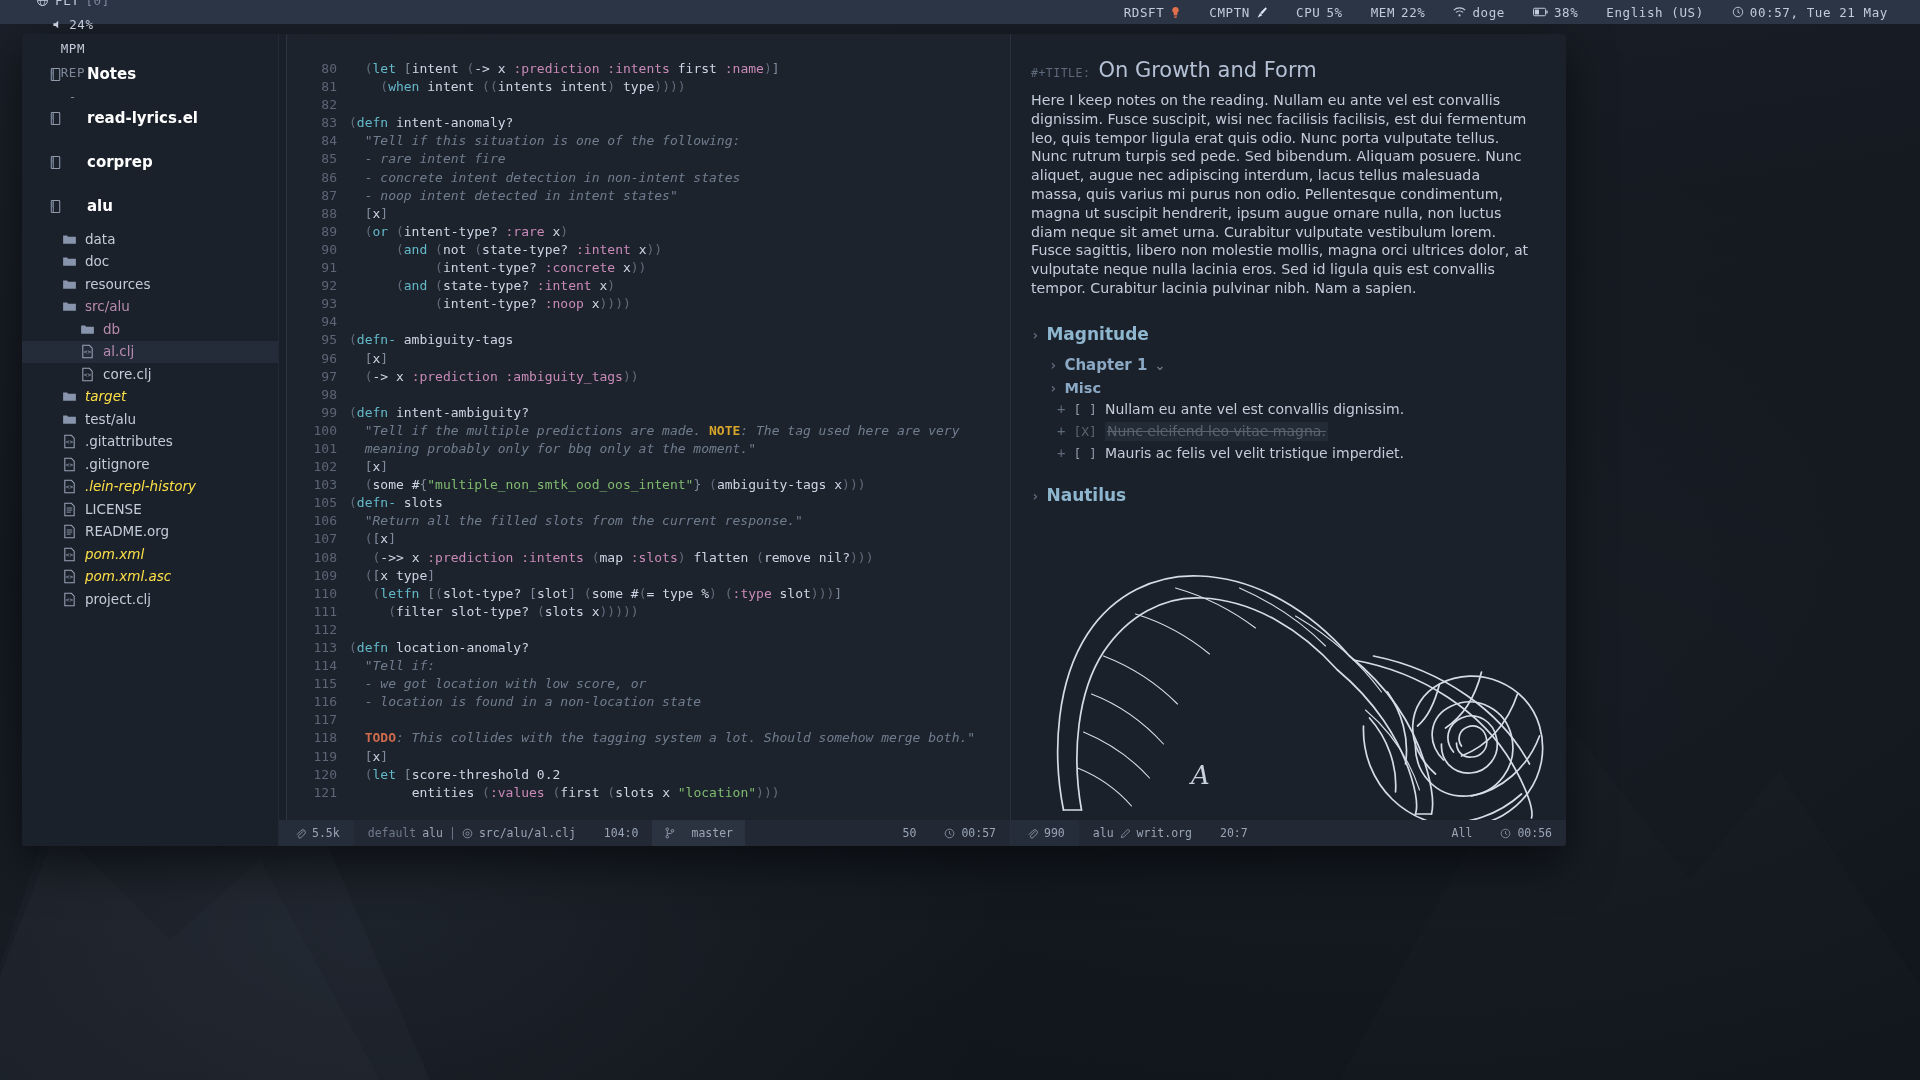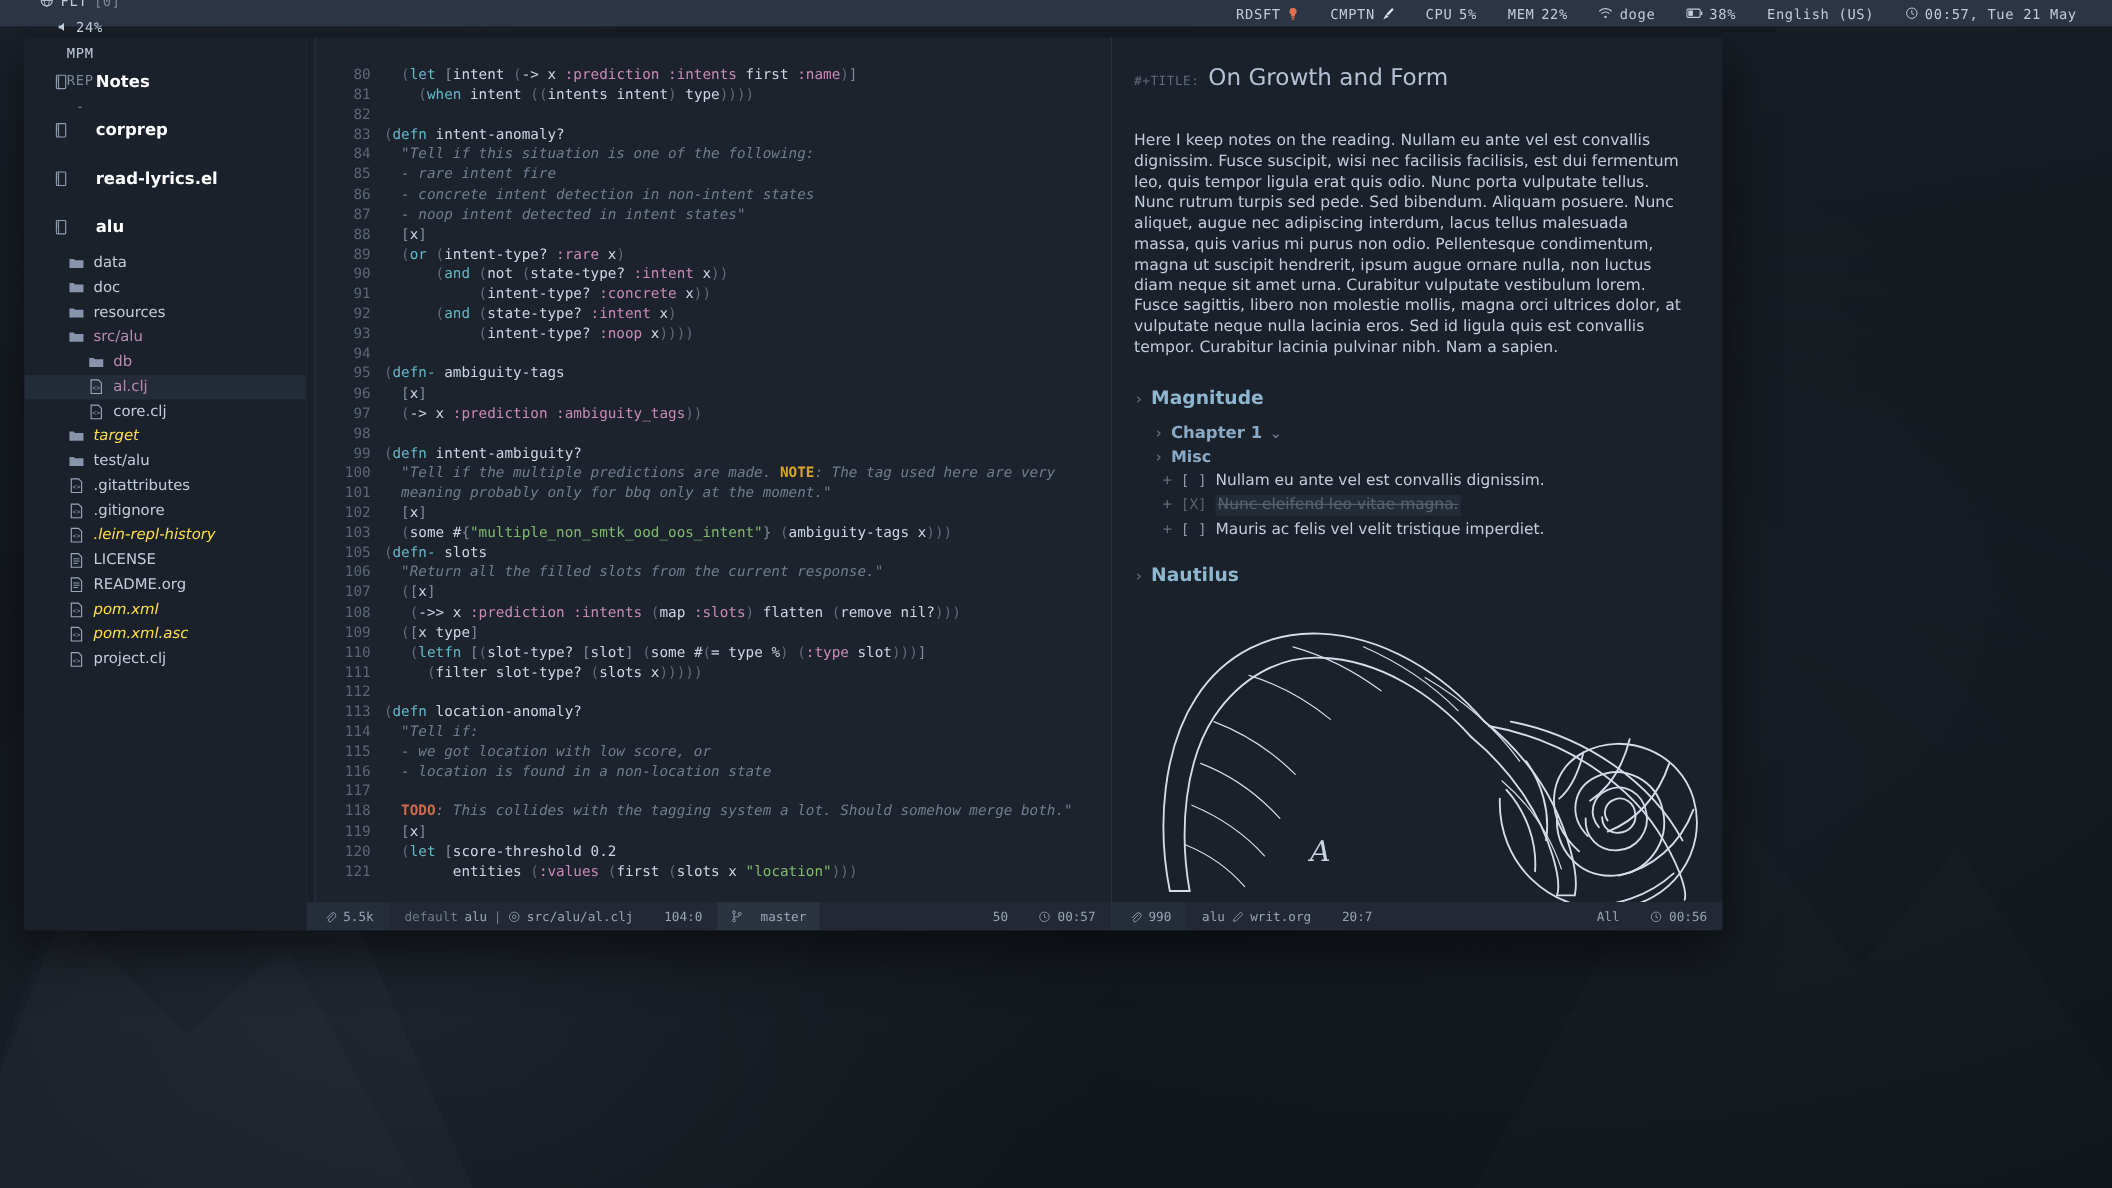"#+TITLE:" .org-title-row { margin-bottom: 37px -> 9px }
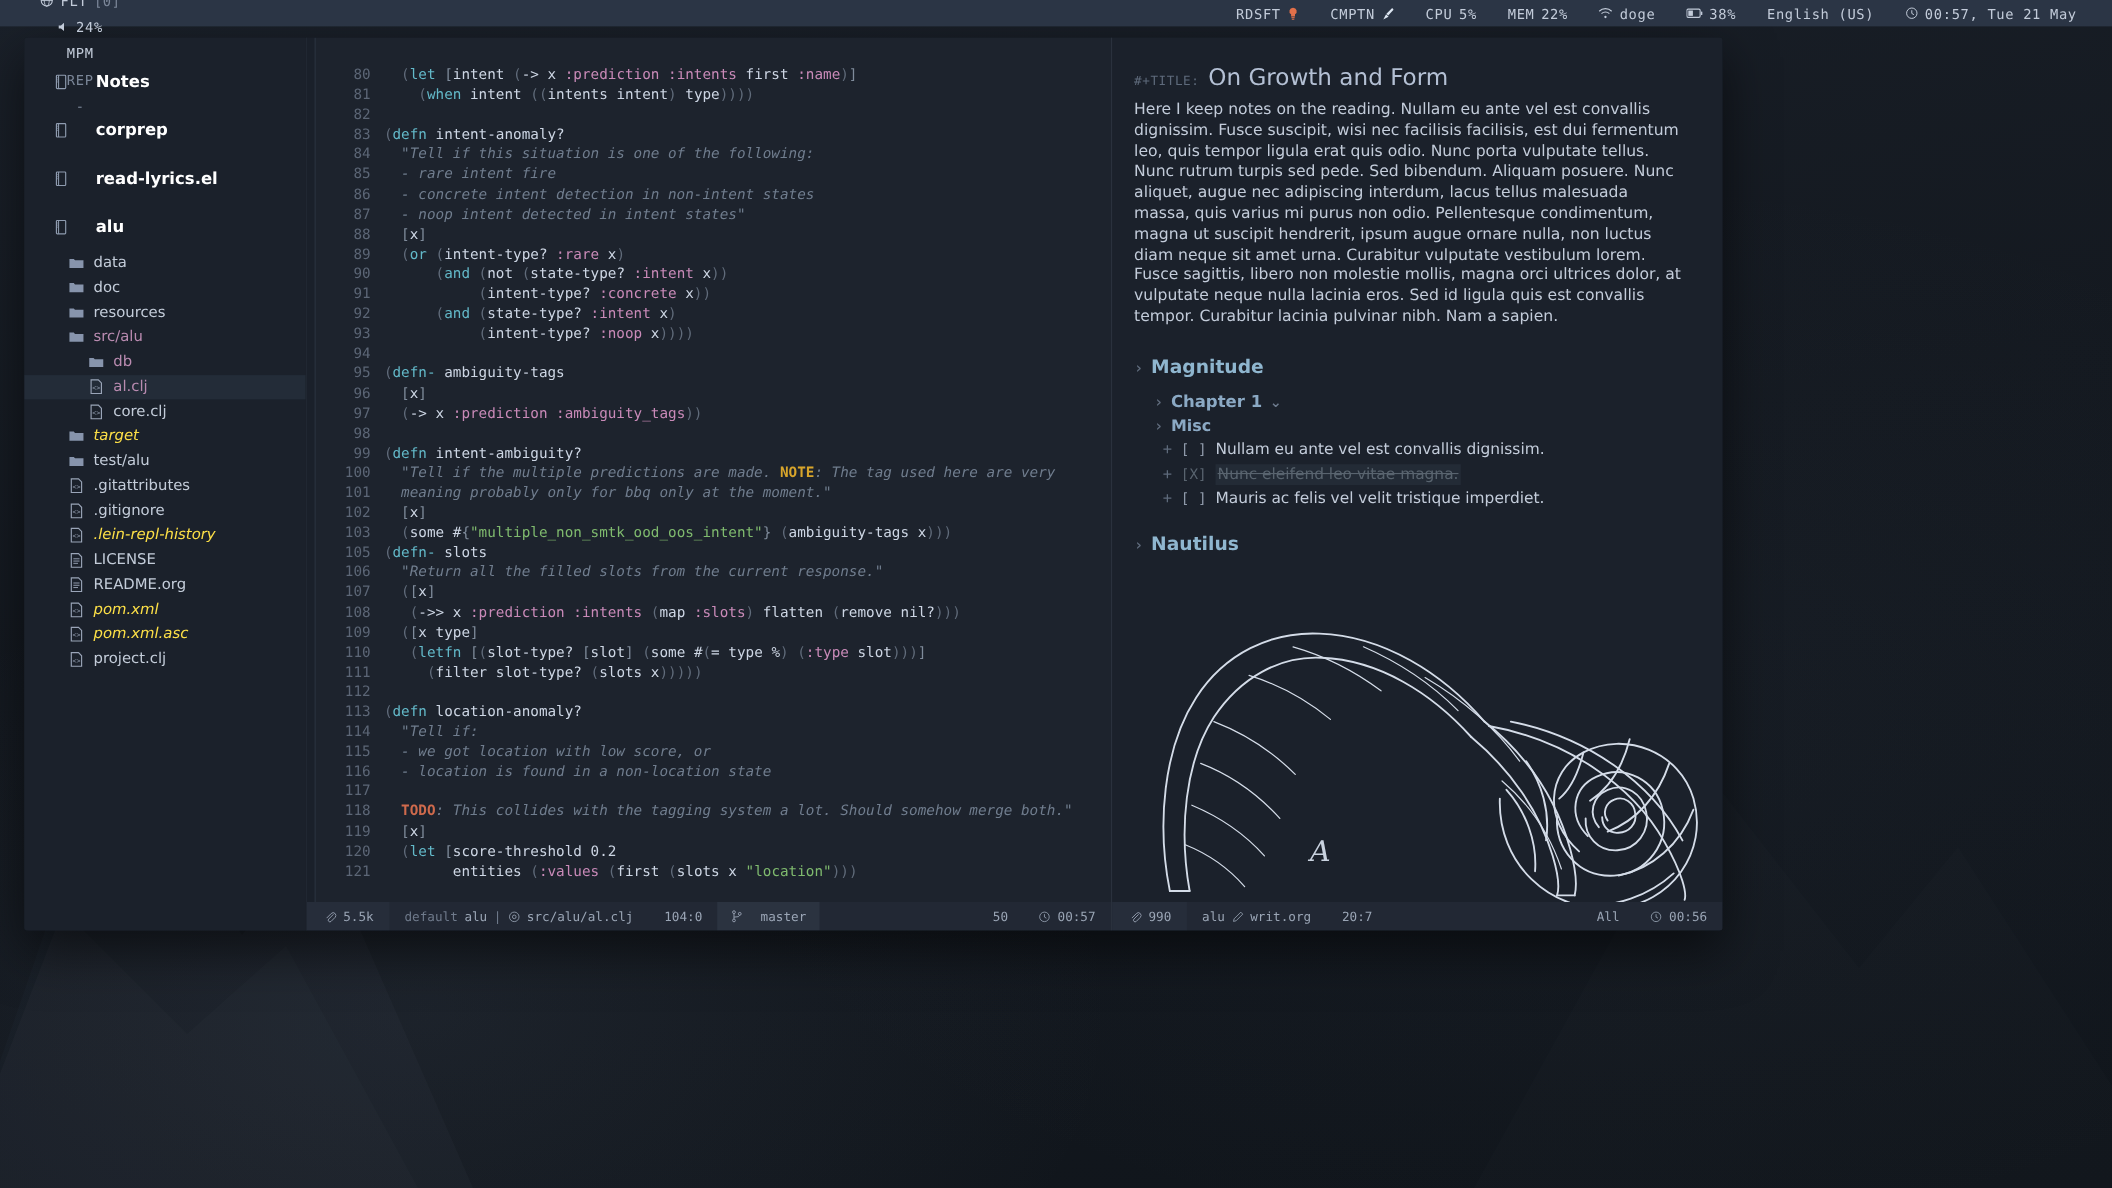"corprep" div.tm-root { order: before "read-lyrics.el" -> after "read-lyrics.el" }
